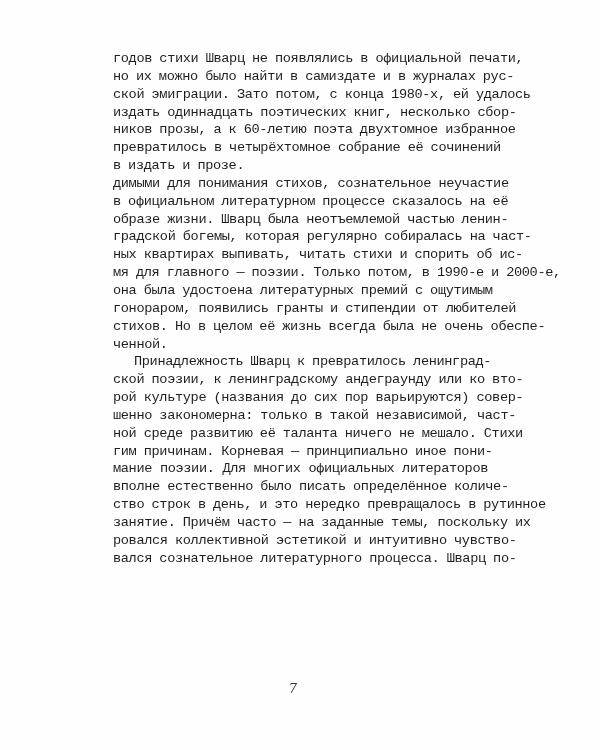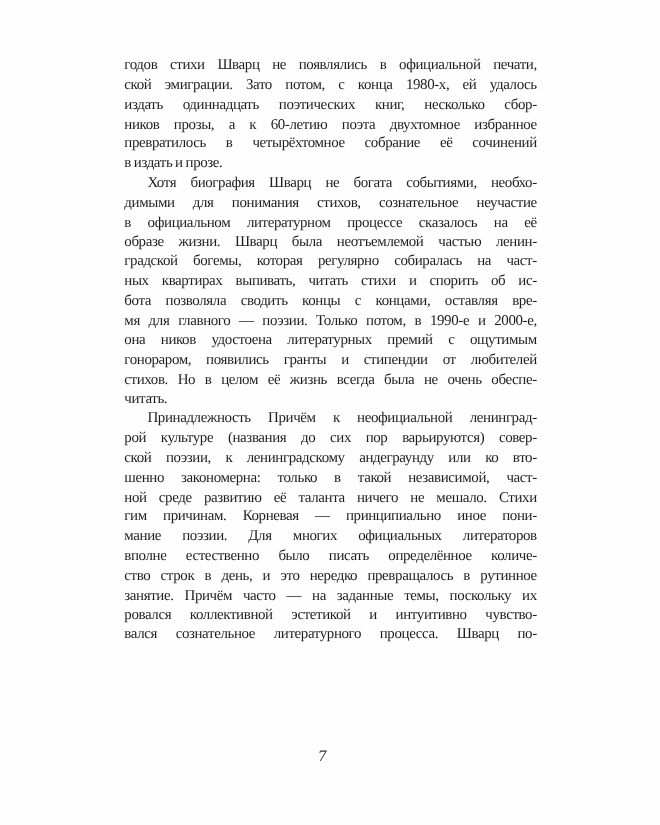"годов стихи Шварц не появлялись" .text-block { font-family: Liberation Serif, serif -> Liberation Mono, monospace }
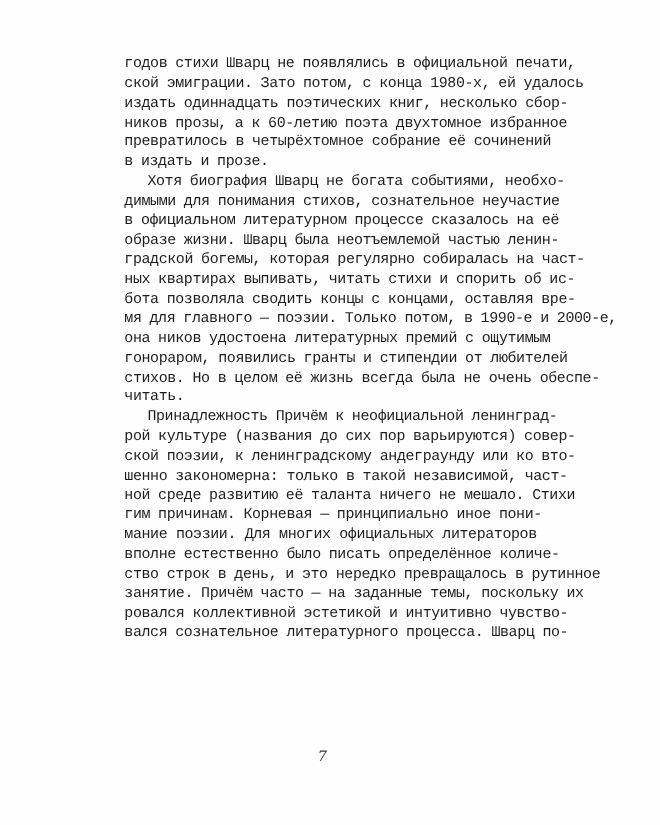"но их можно было найти" span.line { html: none -> <span>но их можно было найти в самиздате и в журналах рус-</span> }
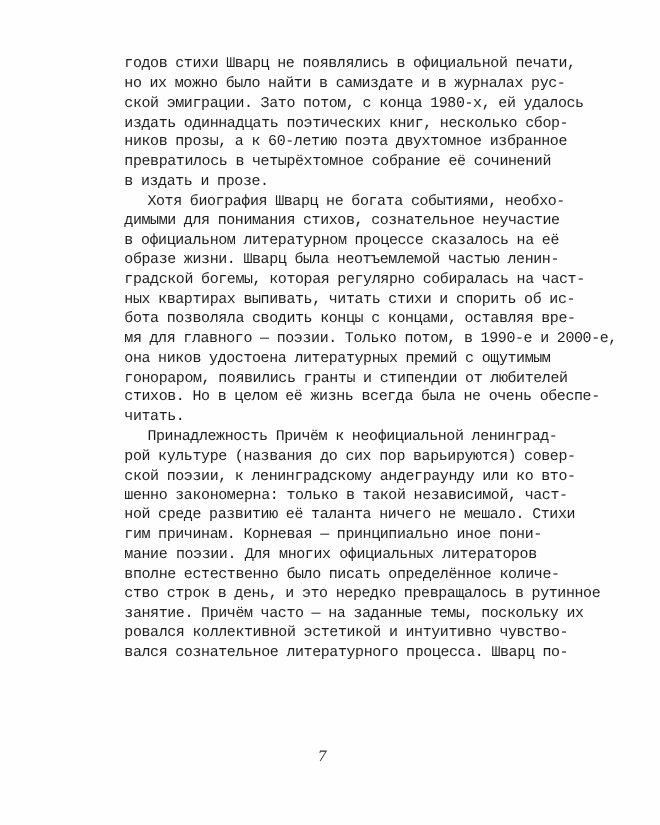"Хотя биография Шварц не богата" span.line { html: <span>Хотя биография Шварц не богата событиями, необхо-</span> -> none }
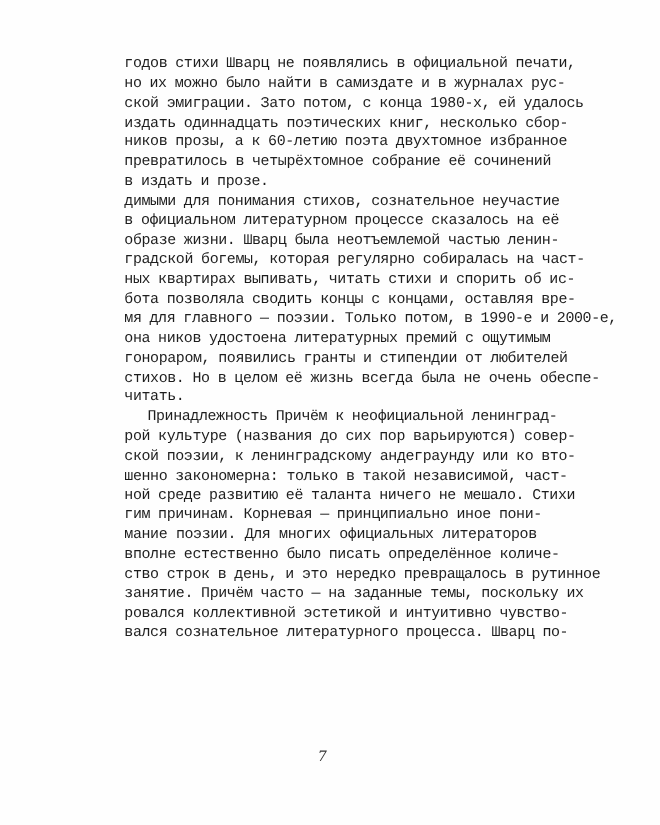"бота позволяла сводить концы с" span.line { html: <span>бота позволяла сводить концы с концами, оставляя вре-</span> -> none }
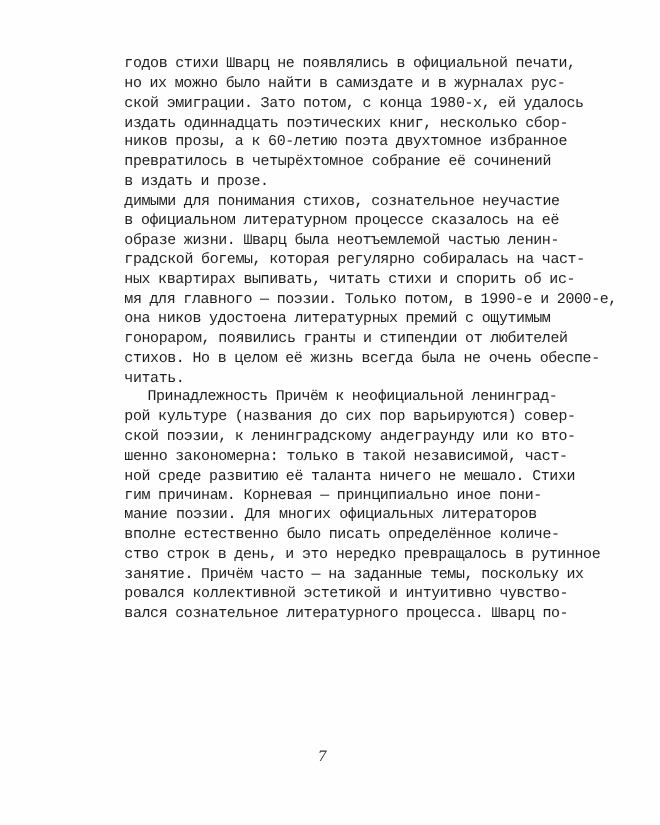"она ников удостоена литературных премий" span.line { text: ников -> была }
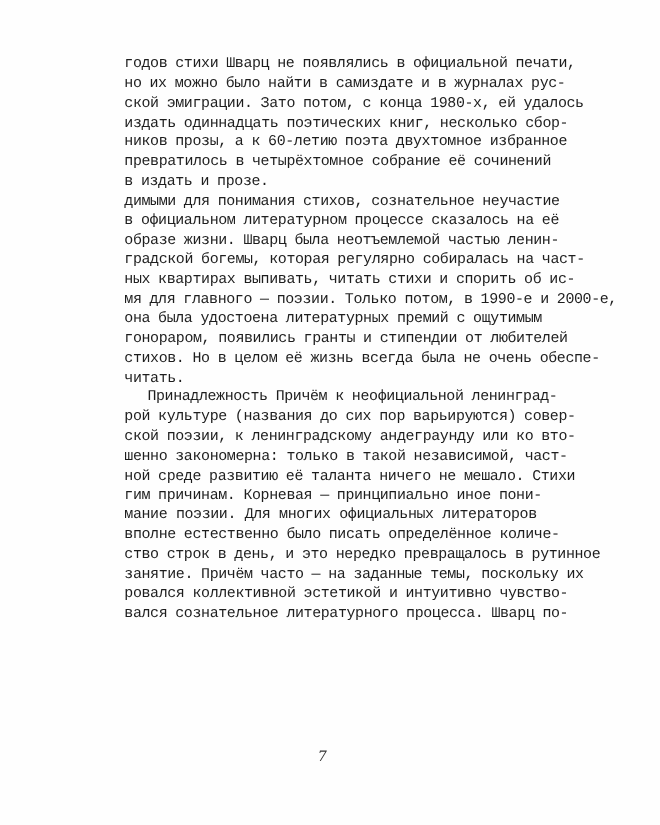"читать." span.line { text: читать -> ченной }
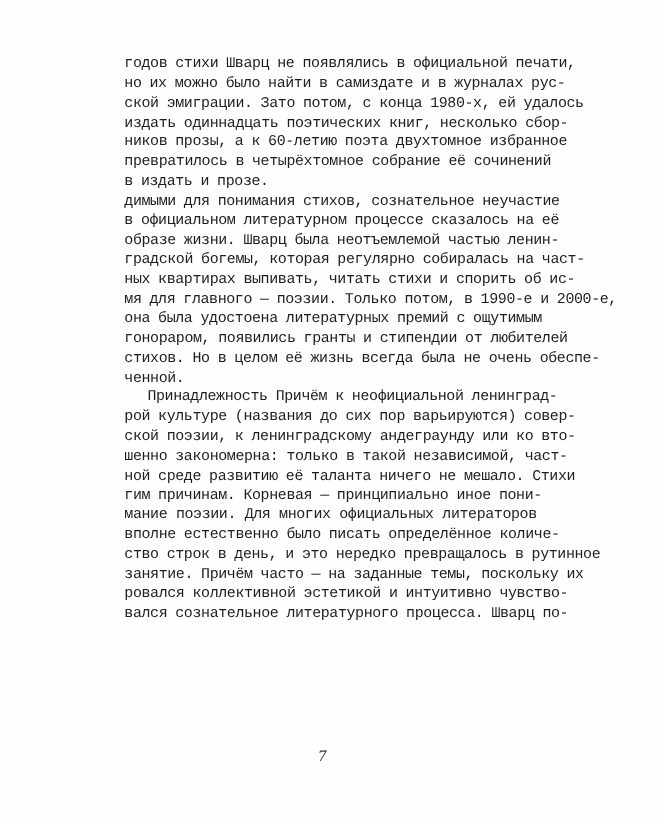"Принадлежность Причём к неофициальной" span.line { text: Причём к неофициальной -> Шварц к превратилось }
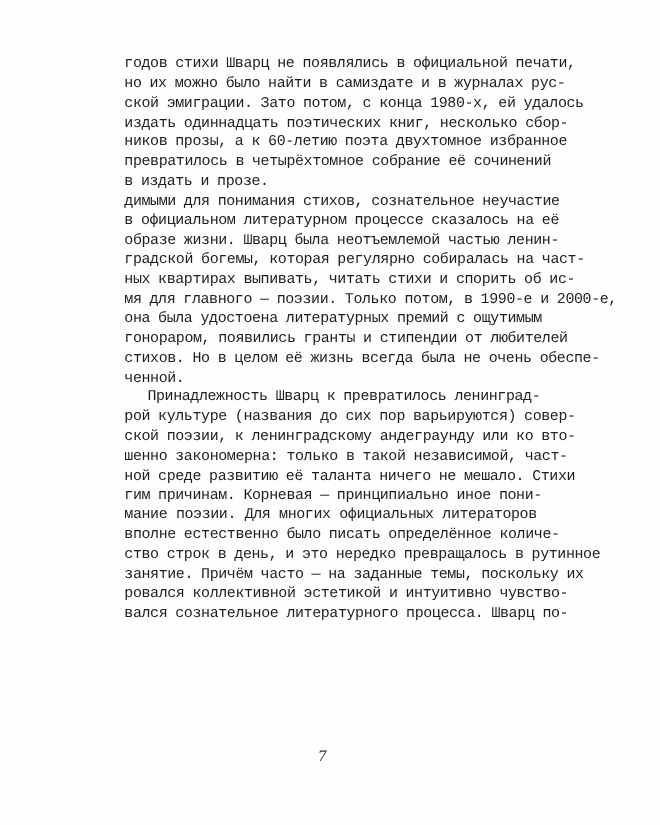"рой культуре (названия до сих" span.line { order: before "ской поэзии, к ленинградскому" -> after "ской поэзии, к ленинградскому" }
